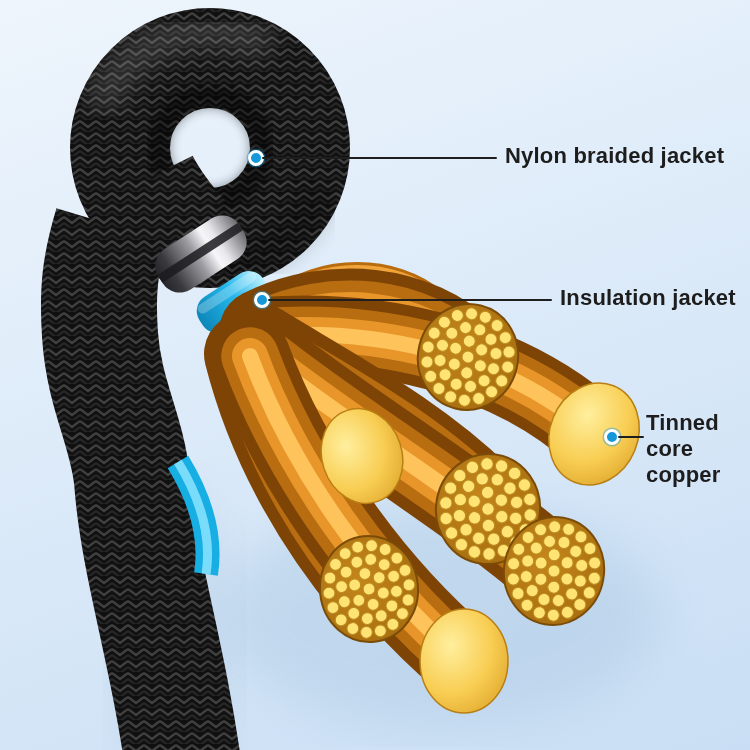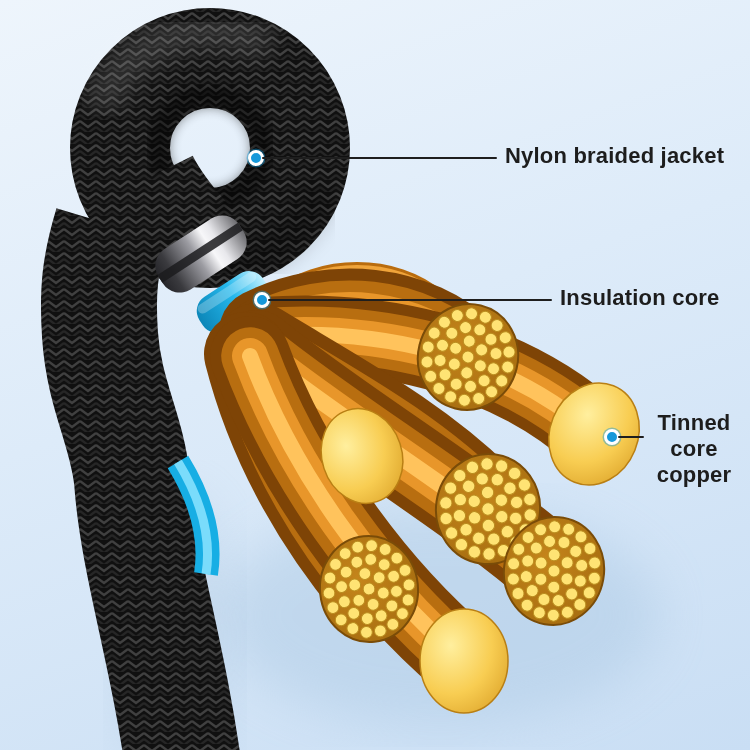"Insulation core" div.callout-label { text: core -> jacket }
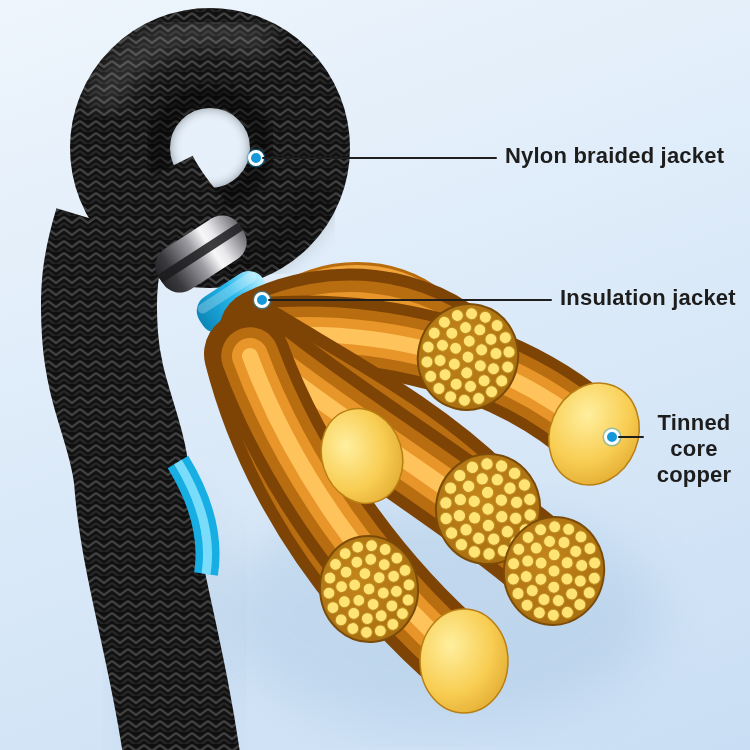"Tinned" .callout-multiline { text-align: center -> none }
